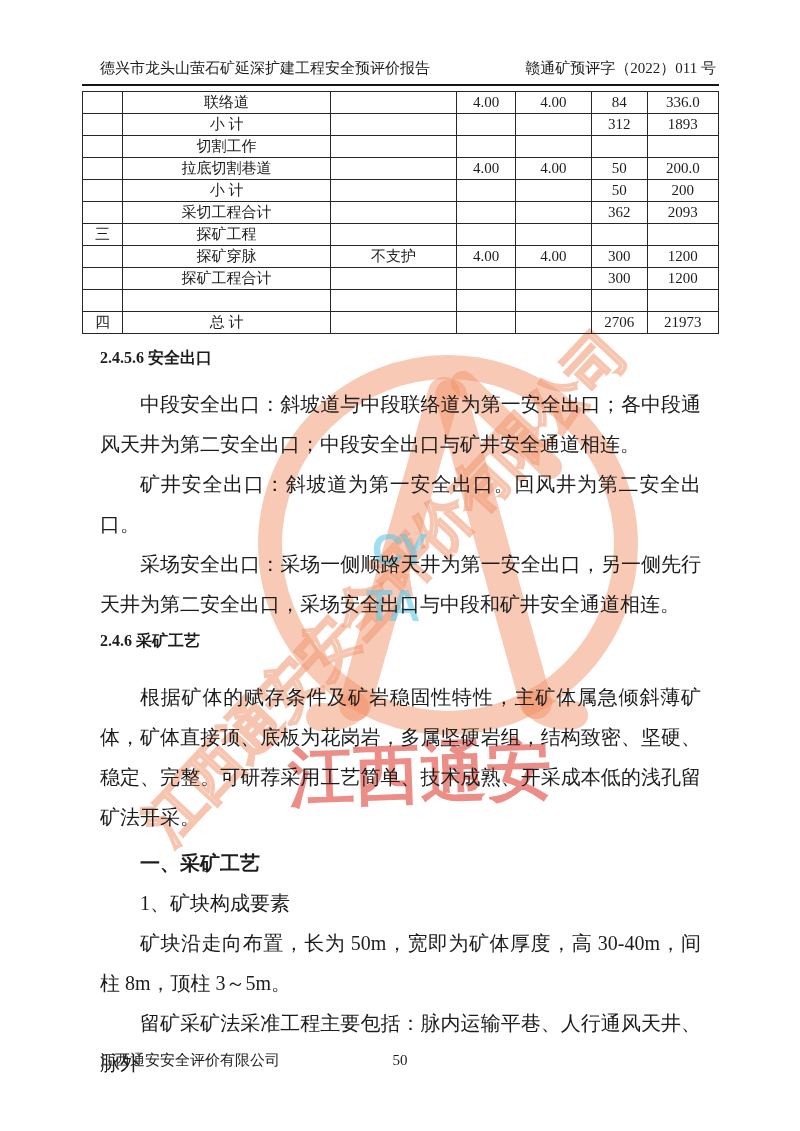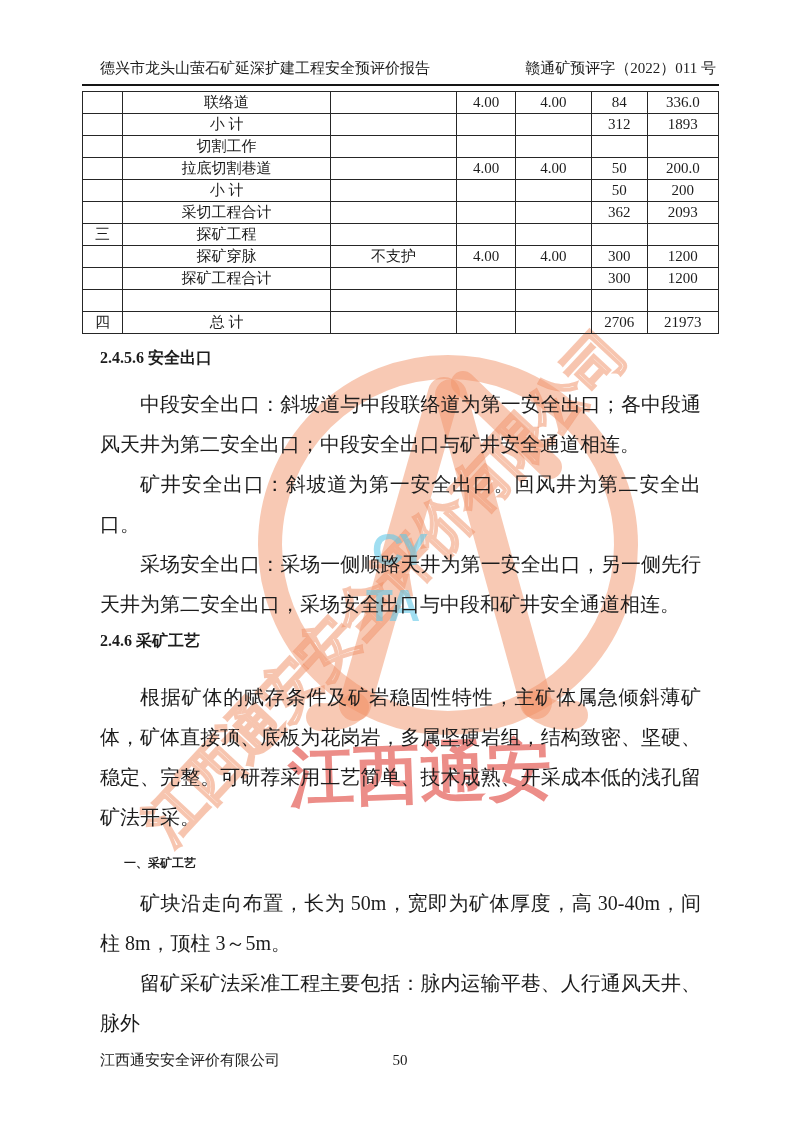"一、采矿工艺" .h-sub { font-size: 12px -> 20px }
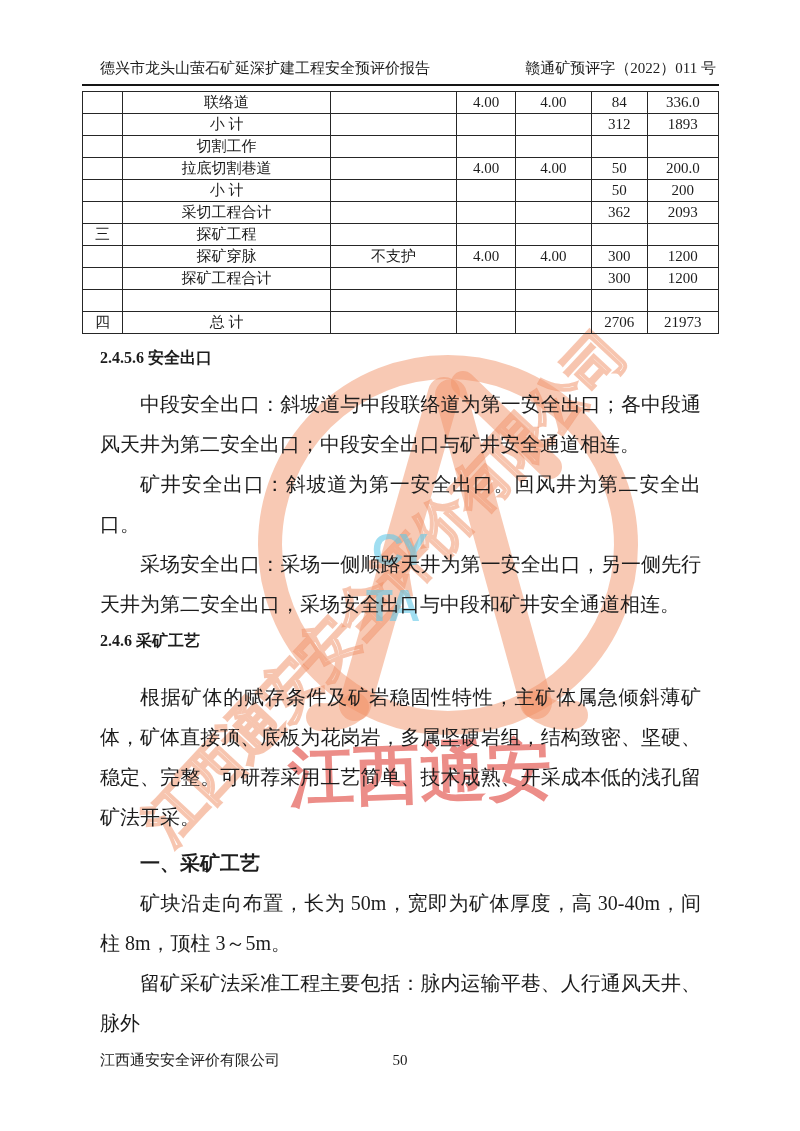"1、矿块构成要素" p.indent { html: none -> <p>1、矿块构成要素</p> }
